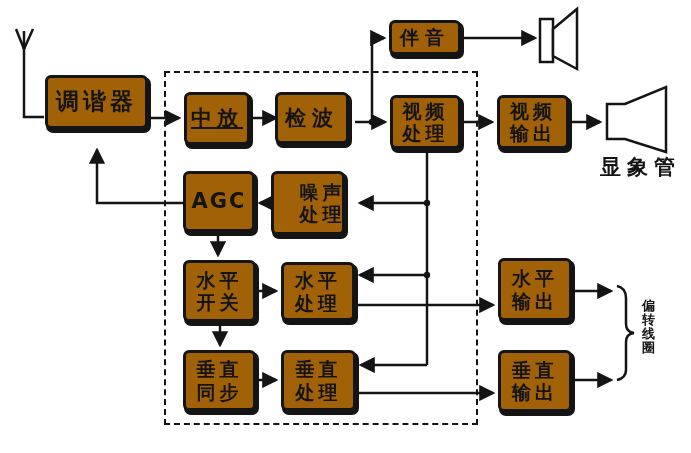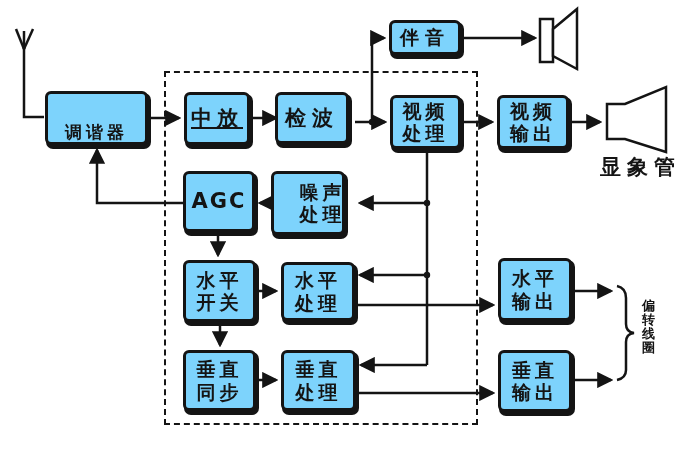"伴音" .block { background: #7dd3fc -> #a16207 }
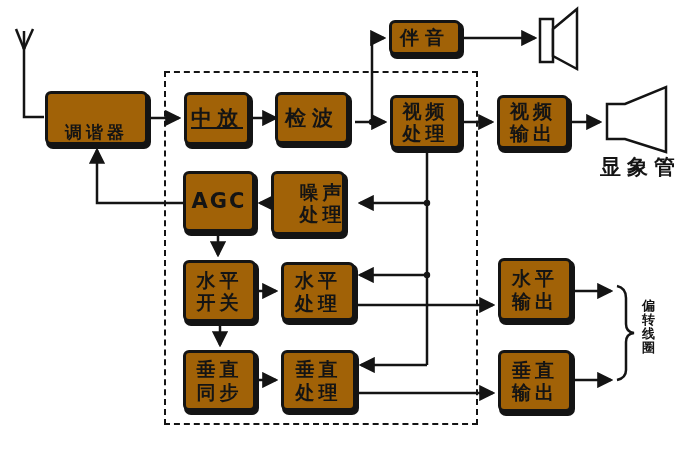"调谐器" #b-tuner { font-size: 17px -> 23px; justify-content: flex-end -> none; top: 91px -> 75px }
